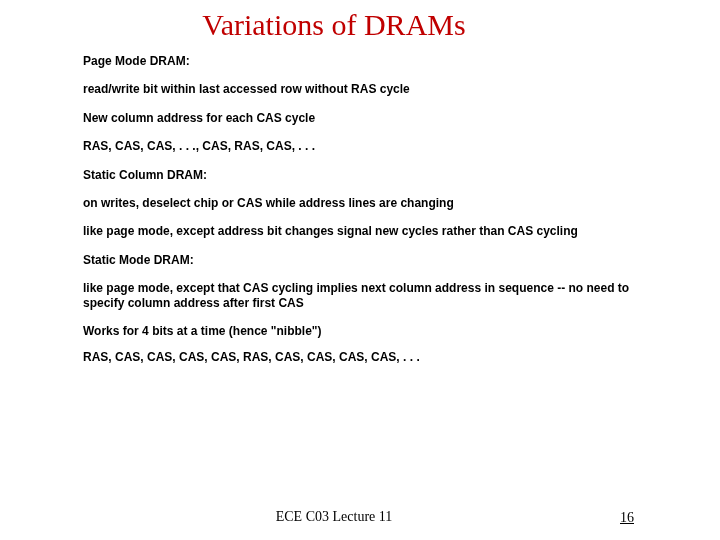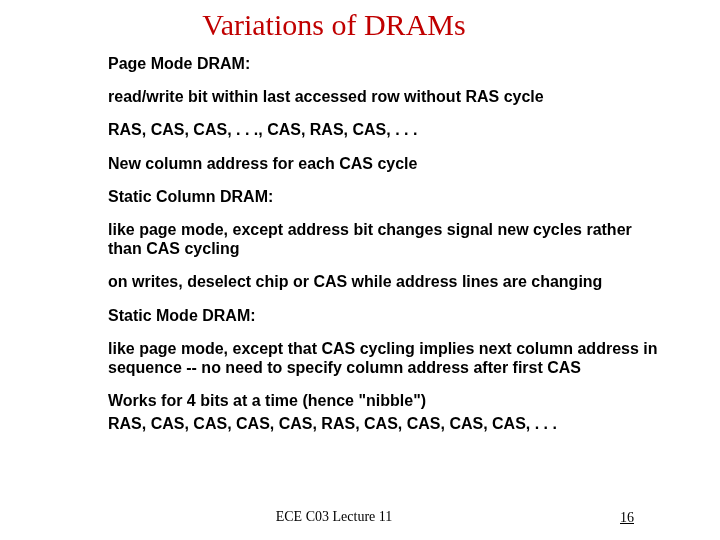"Page Mode DRAM:" .body { font-size: 16px -> 12px; left: 108px -> 83px }
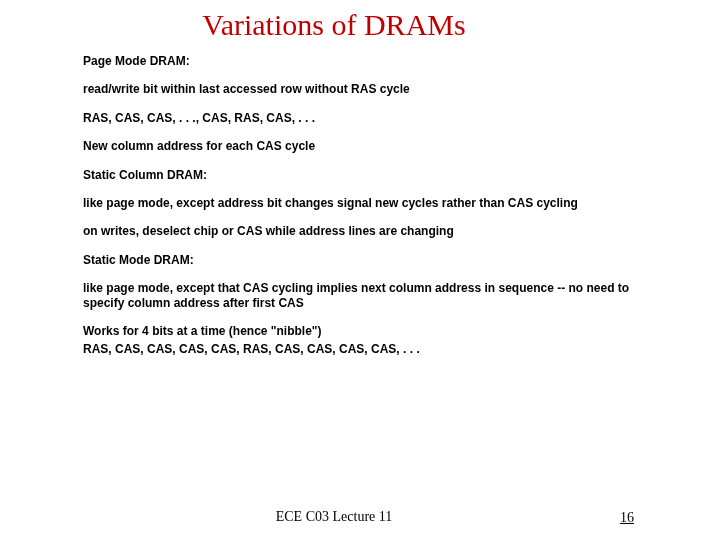"RAS, CAS, CAS, . ." p.indent1 { order: before "New column address for each" -> after "New column address for each" }
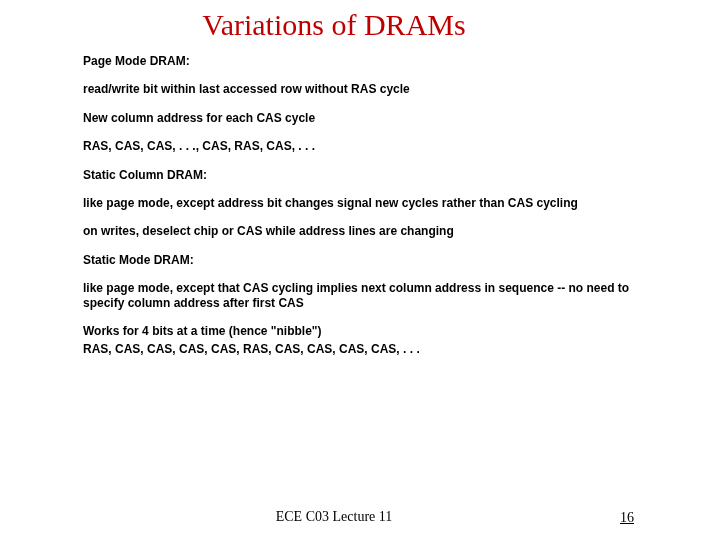"like page mode, except address" p.indent1 { order: before "on writes, deselect chip or" -> after "on writes, deselect chip or" }
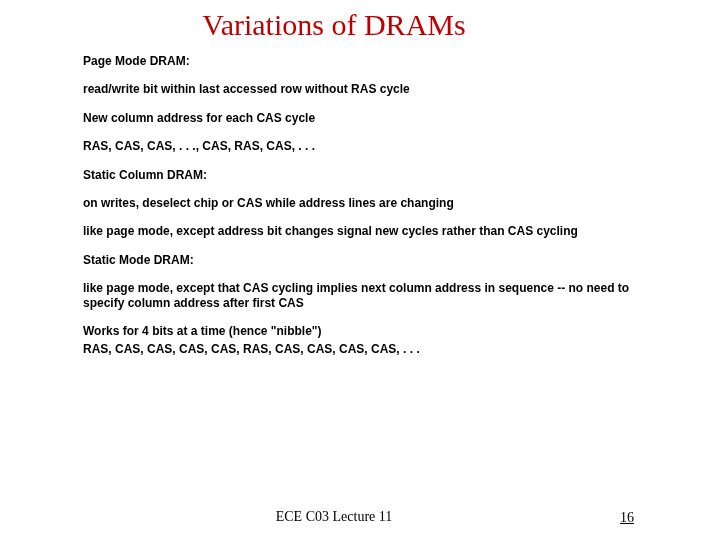"Works for 4 bits at" p.indent1 { margin-bottom: 4px -> 12px }
